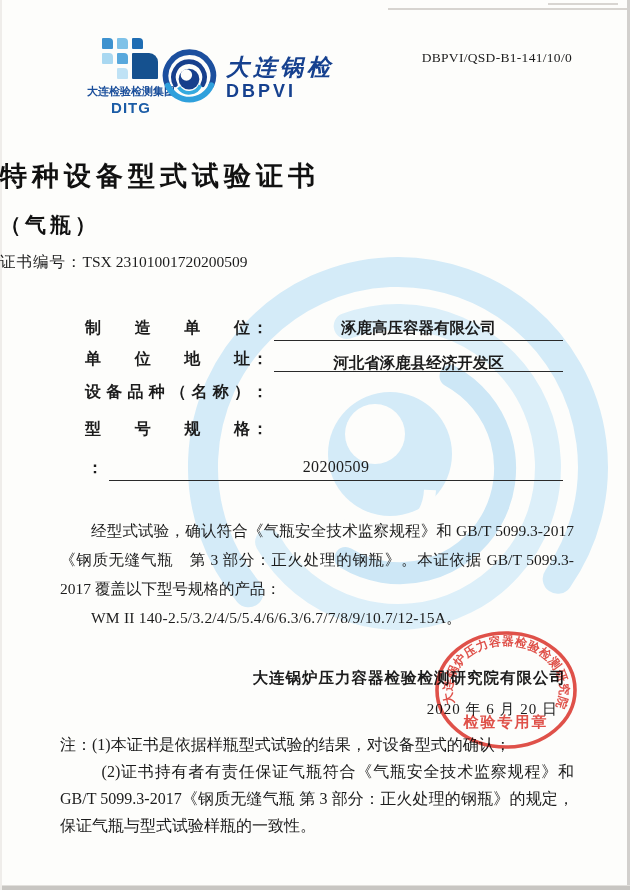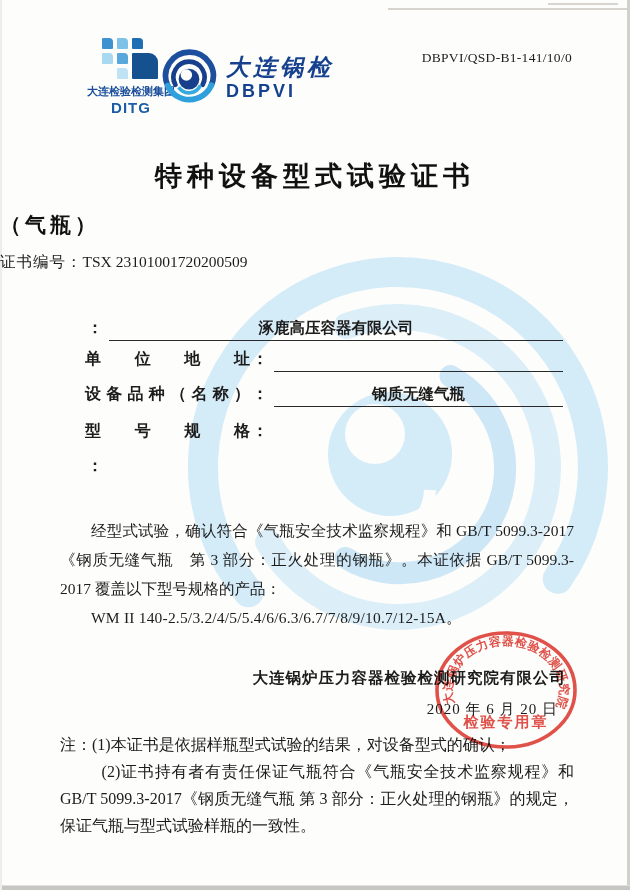"特种设备型式试验证书" .title { text-align: center -> none }
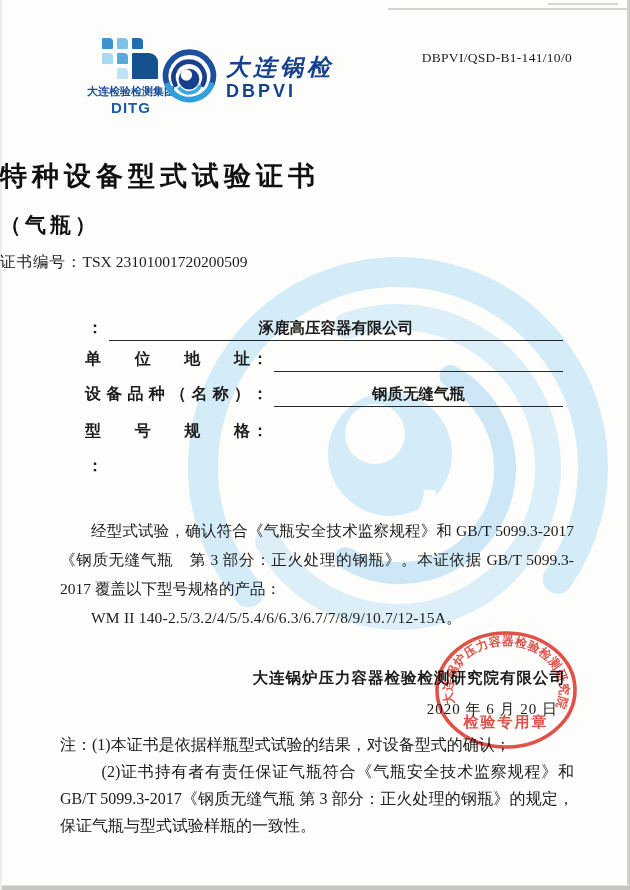"制 造 单 位" span.f-label { html: none -> <span>制 造 单 位</span> }
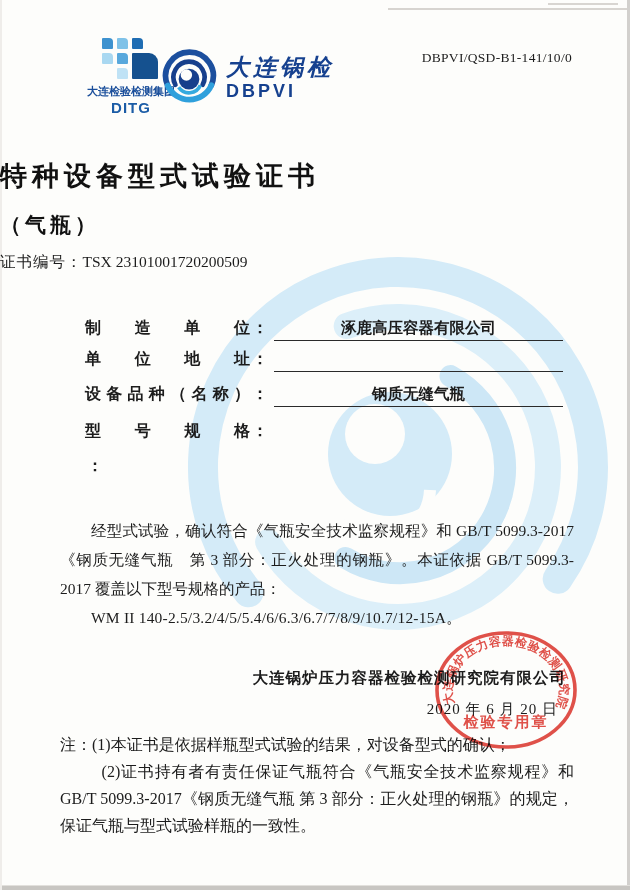"河北省涿鹿县经济开发区" div.f-line-cn { html: none -> <div>河北省涿鹿县经济开发区</div> }
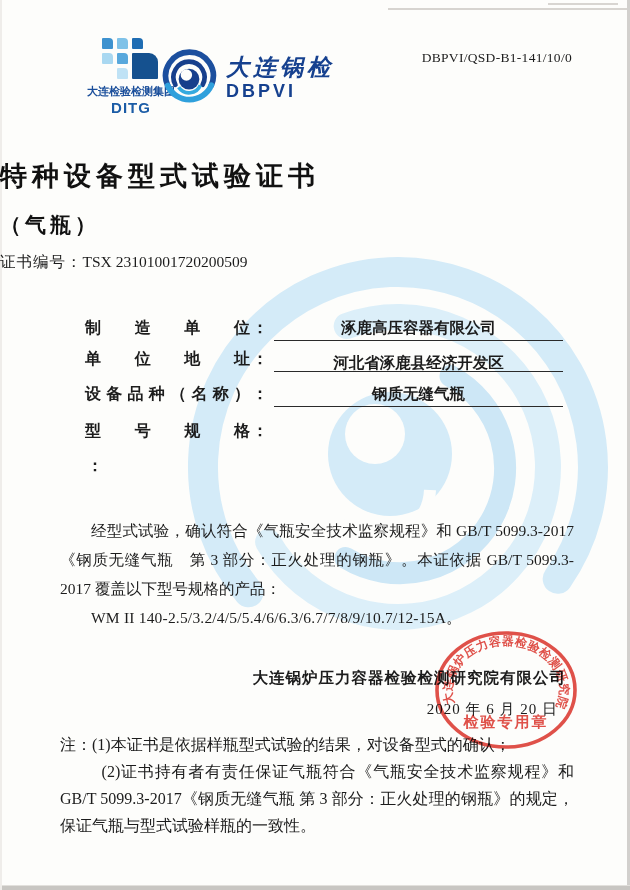"钢质无缝气瓶" div.f-val { html: <div> <div>钢质无缝气瓶</div> </div> -> none }
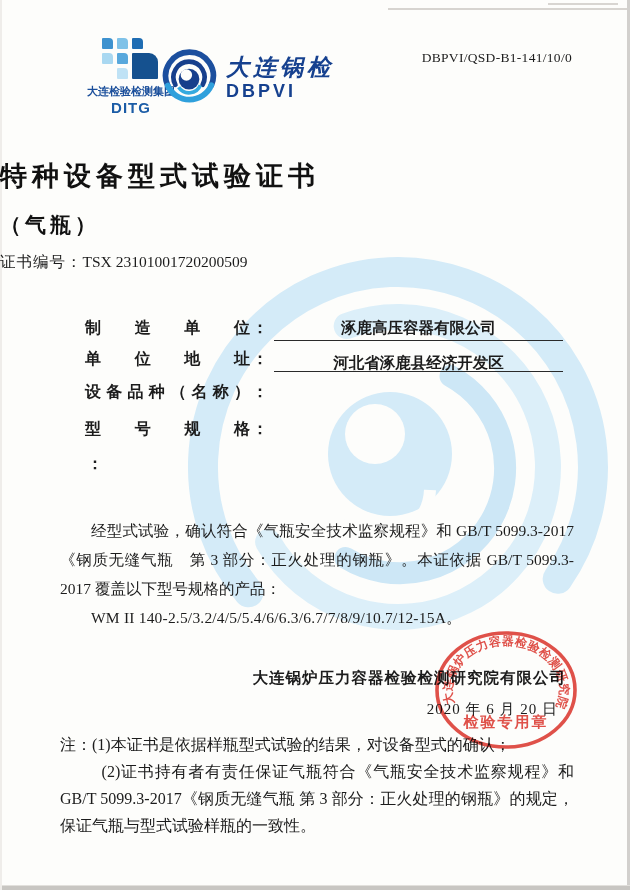"20200509" div.f-val { html: none -> <div> <div>20200509</div> </div> }
